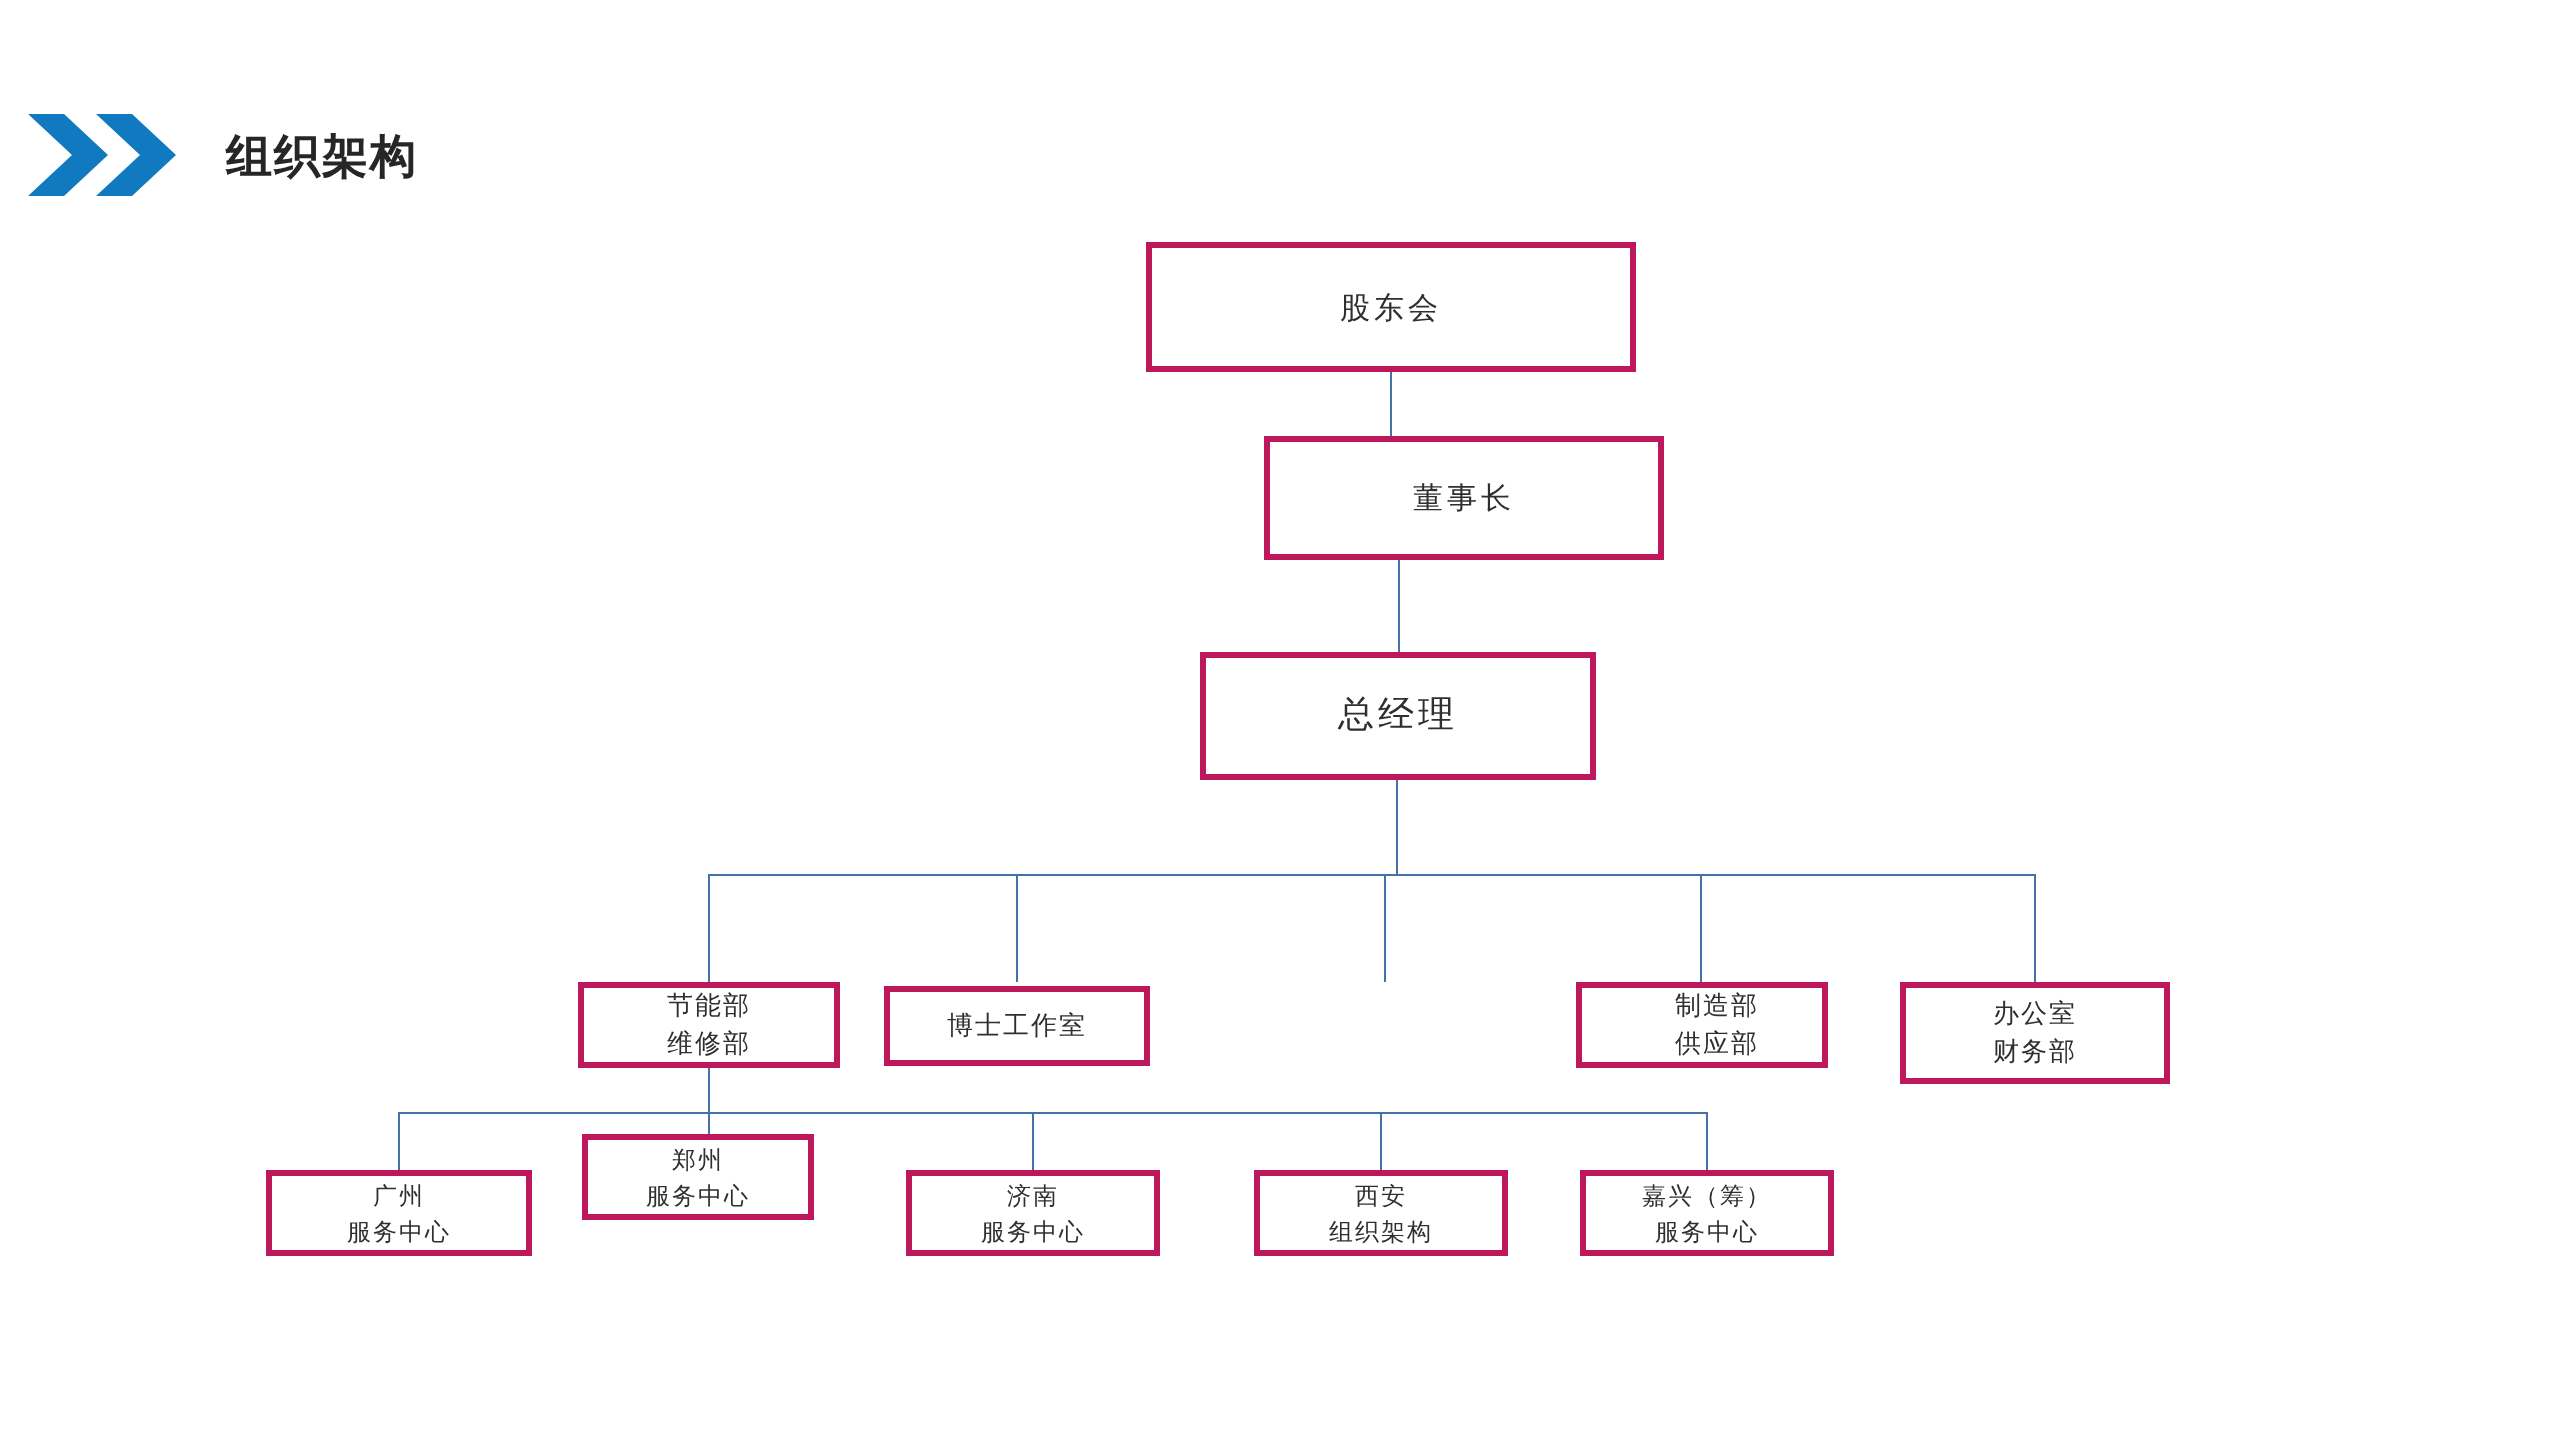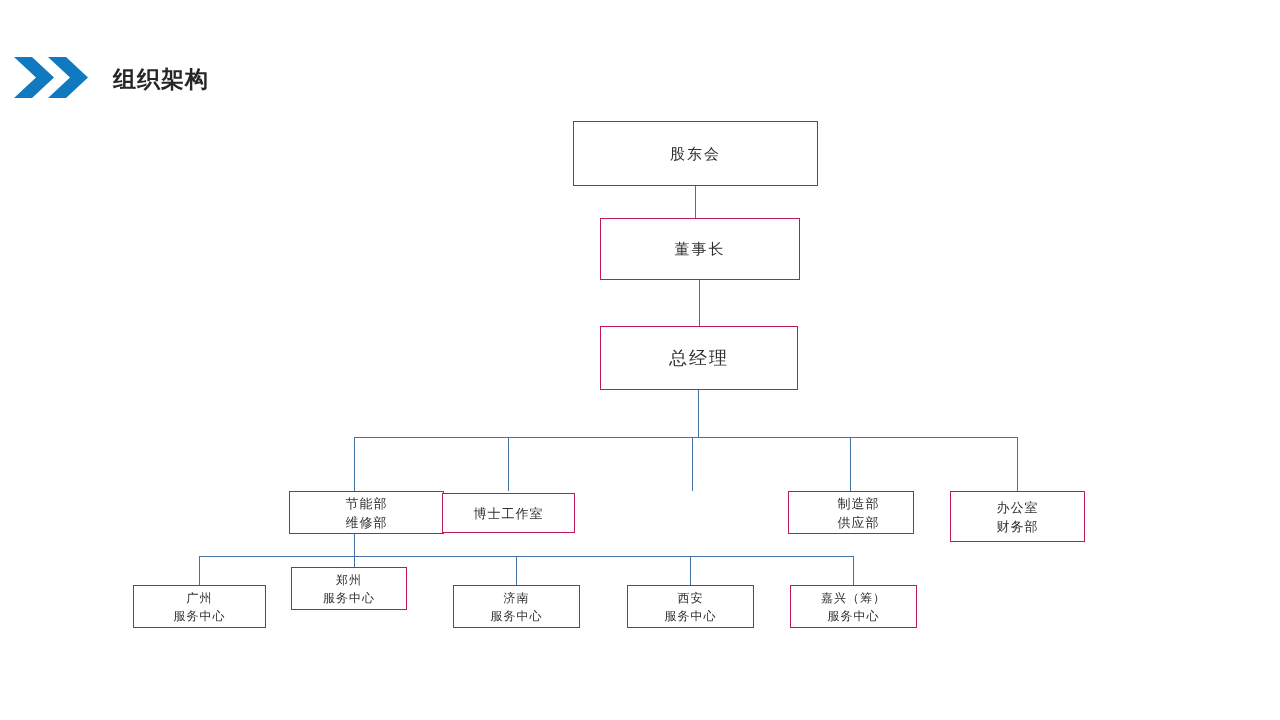"股东会" .node { border: 1px solid #be185d -> 3px solid #be185d }
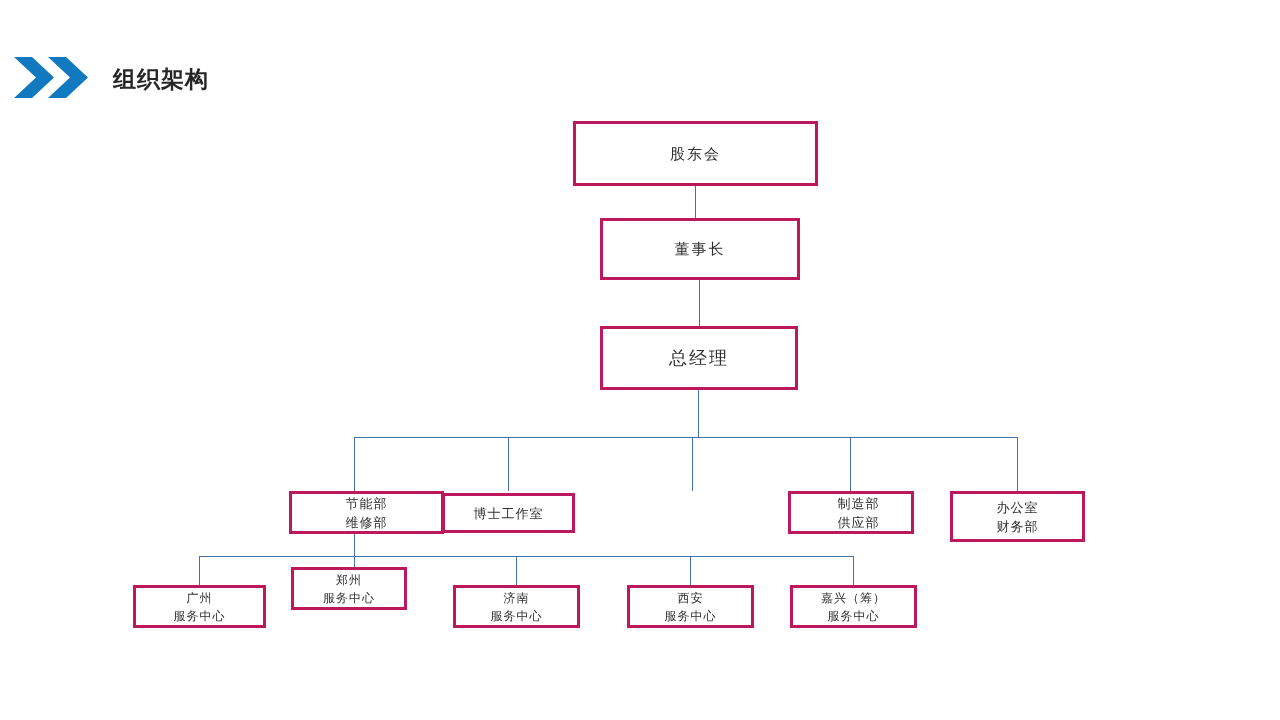"董事长" .node.level-2 { margin-left: none -> 32px }
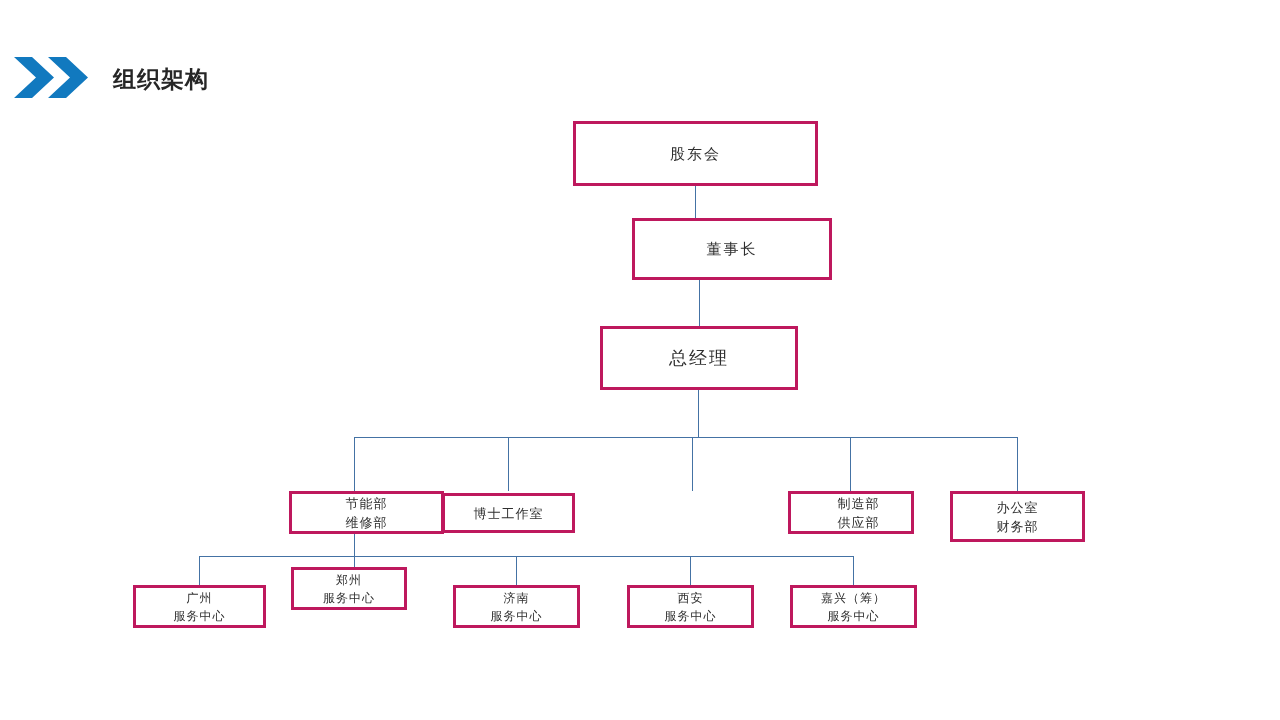"节能部" div.node { width: 155px -> 131px }
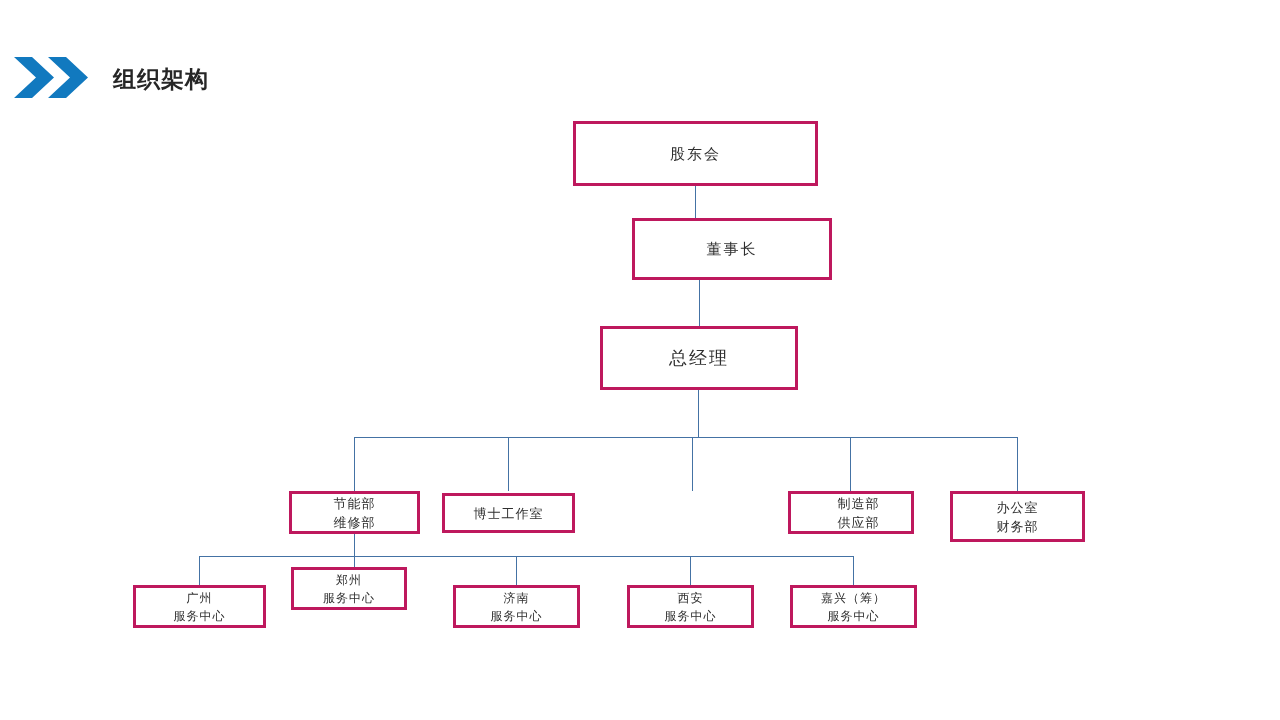"西安" span.node-label { text: 服务中心 -> 组织架构 }
